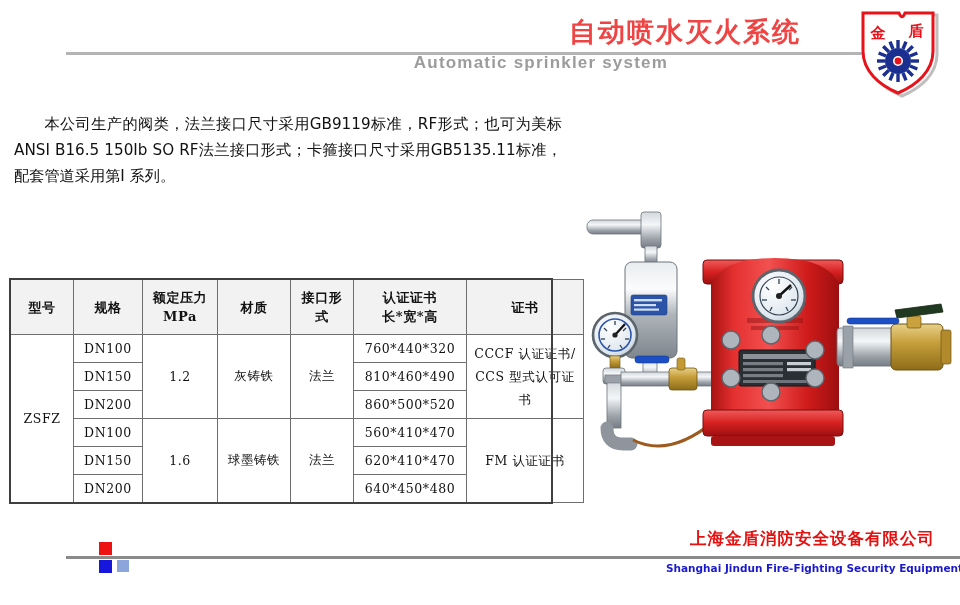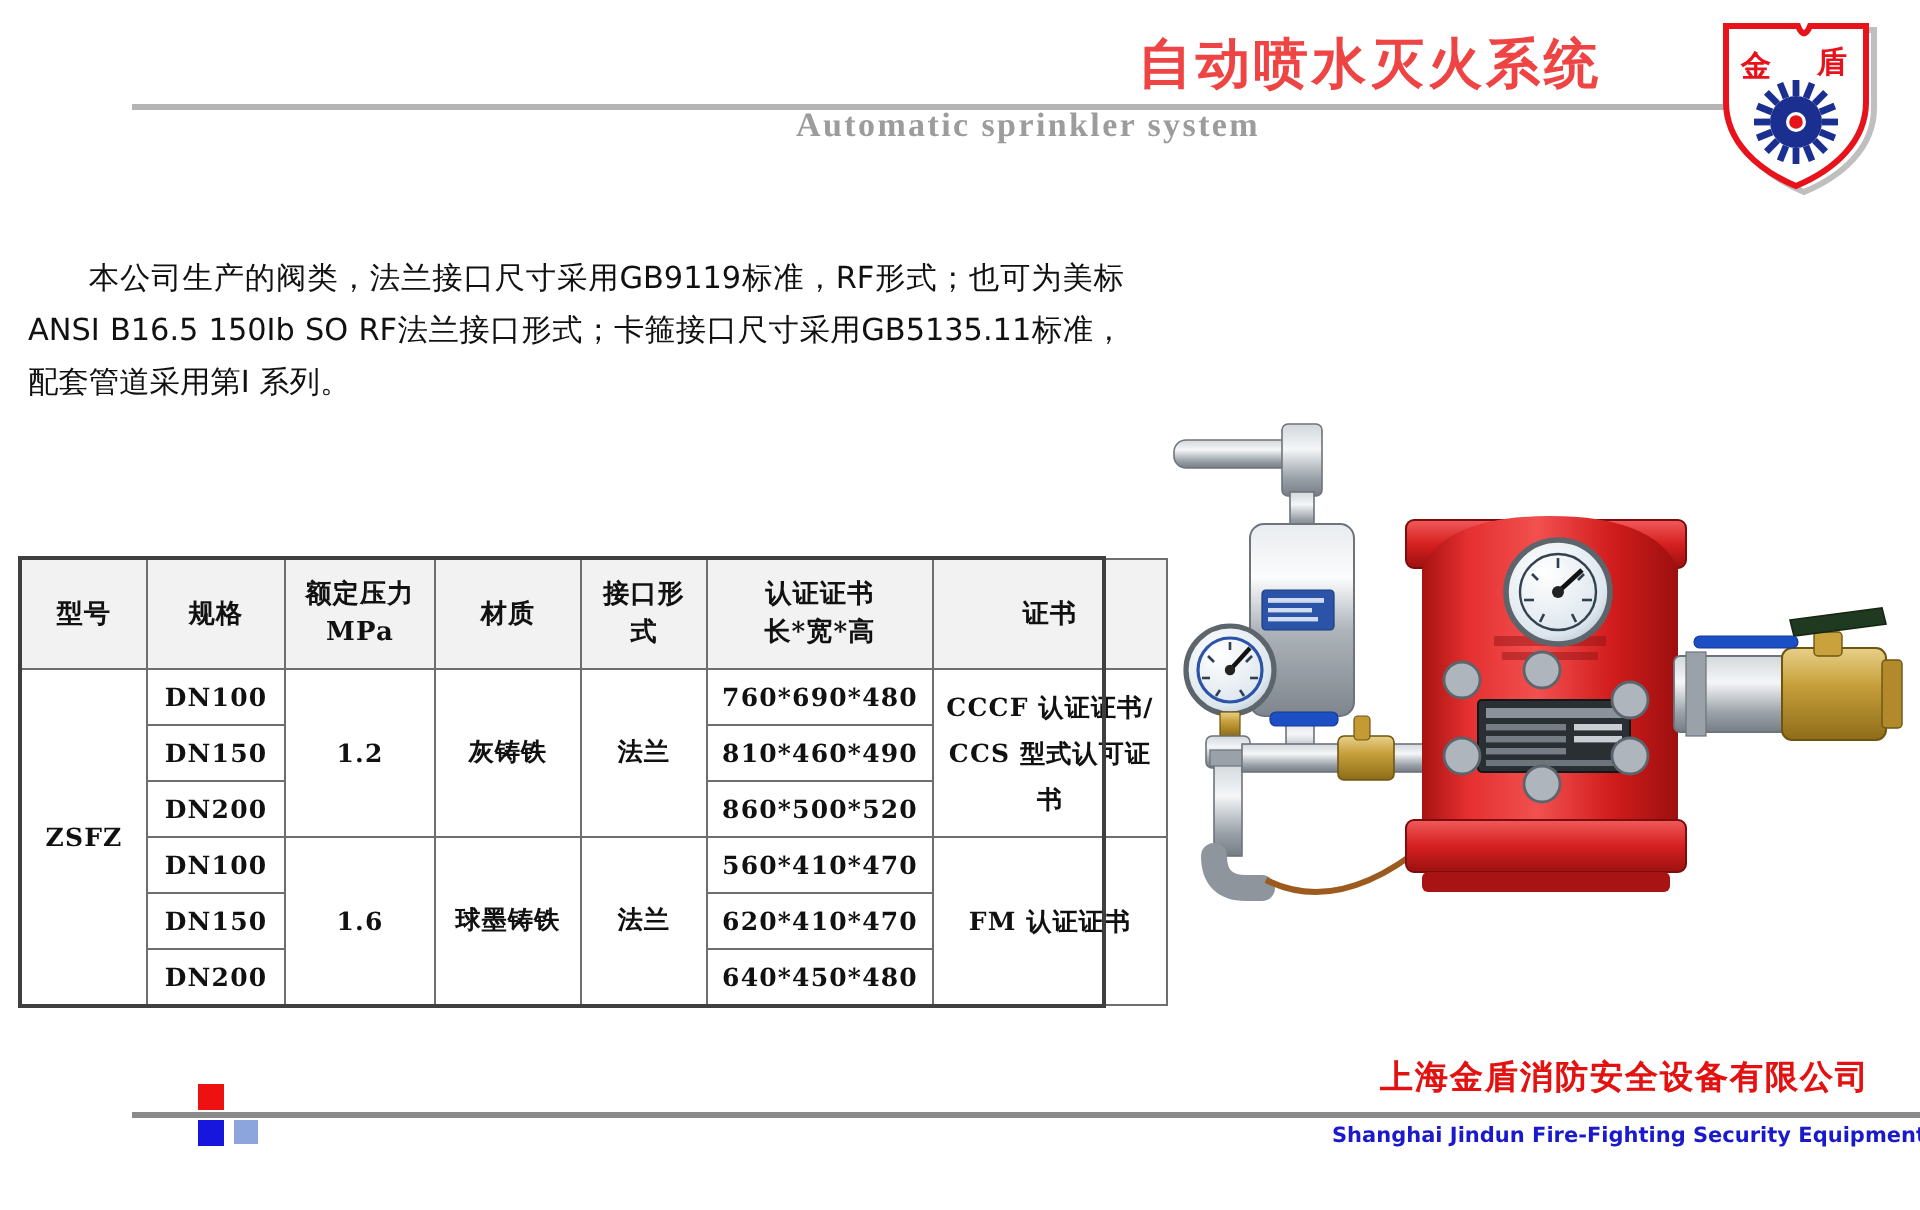"Automatic sprinkler system" .header-title-en { font-family: Liberation Serif, serif -> Liberation Sans, sans-serif; text-align: left -> right }
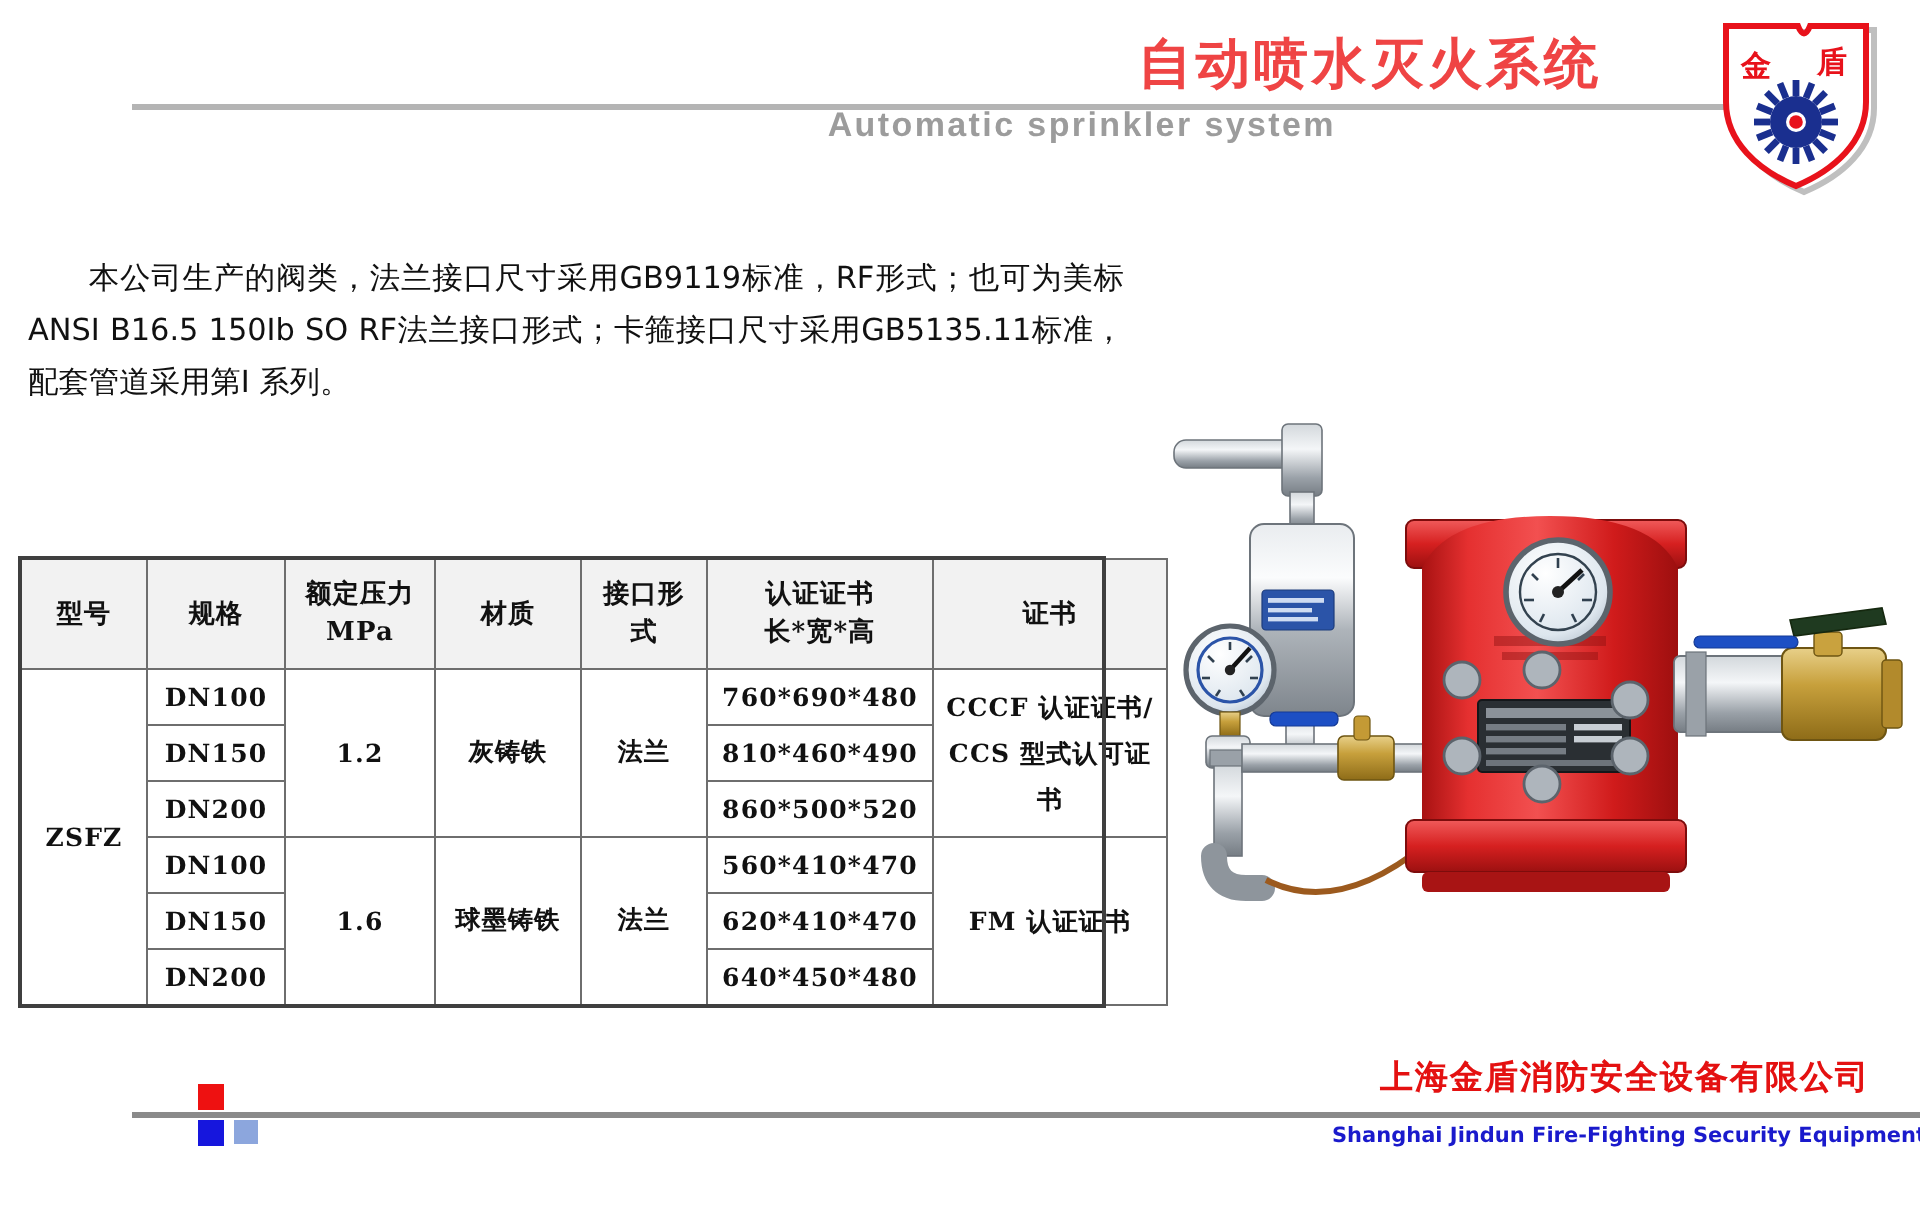"本公司生产的阀类，法兰接口尺寸采用GB9119标准，RF形式；也可为美标ANSI" .copy { top: 126px -> 111px }
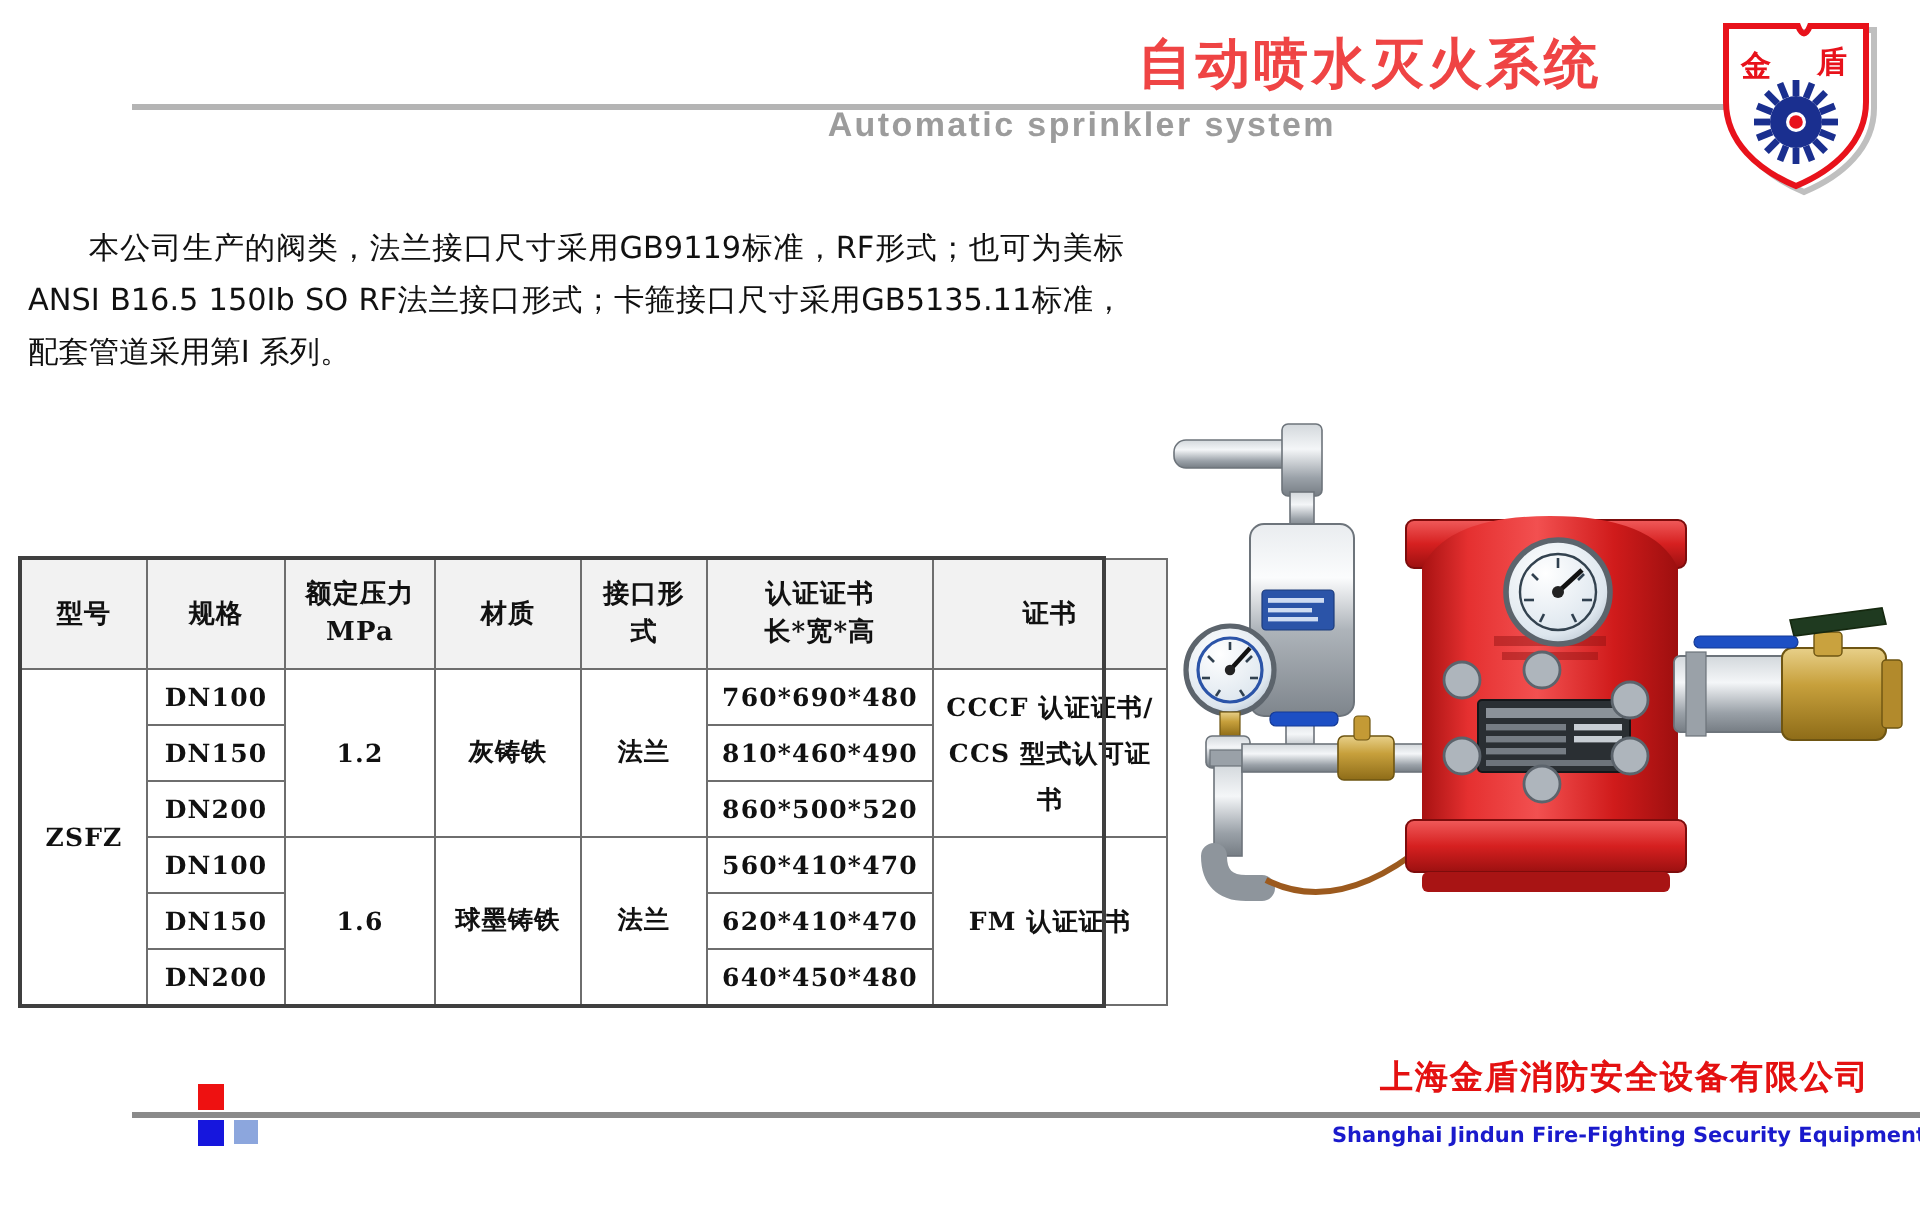"DN100" .spec-table th, .spec-table td { font-weight: bold -> normal }
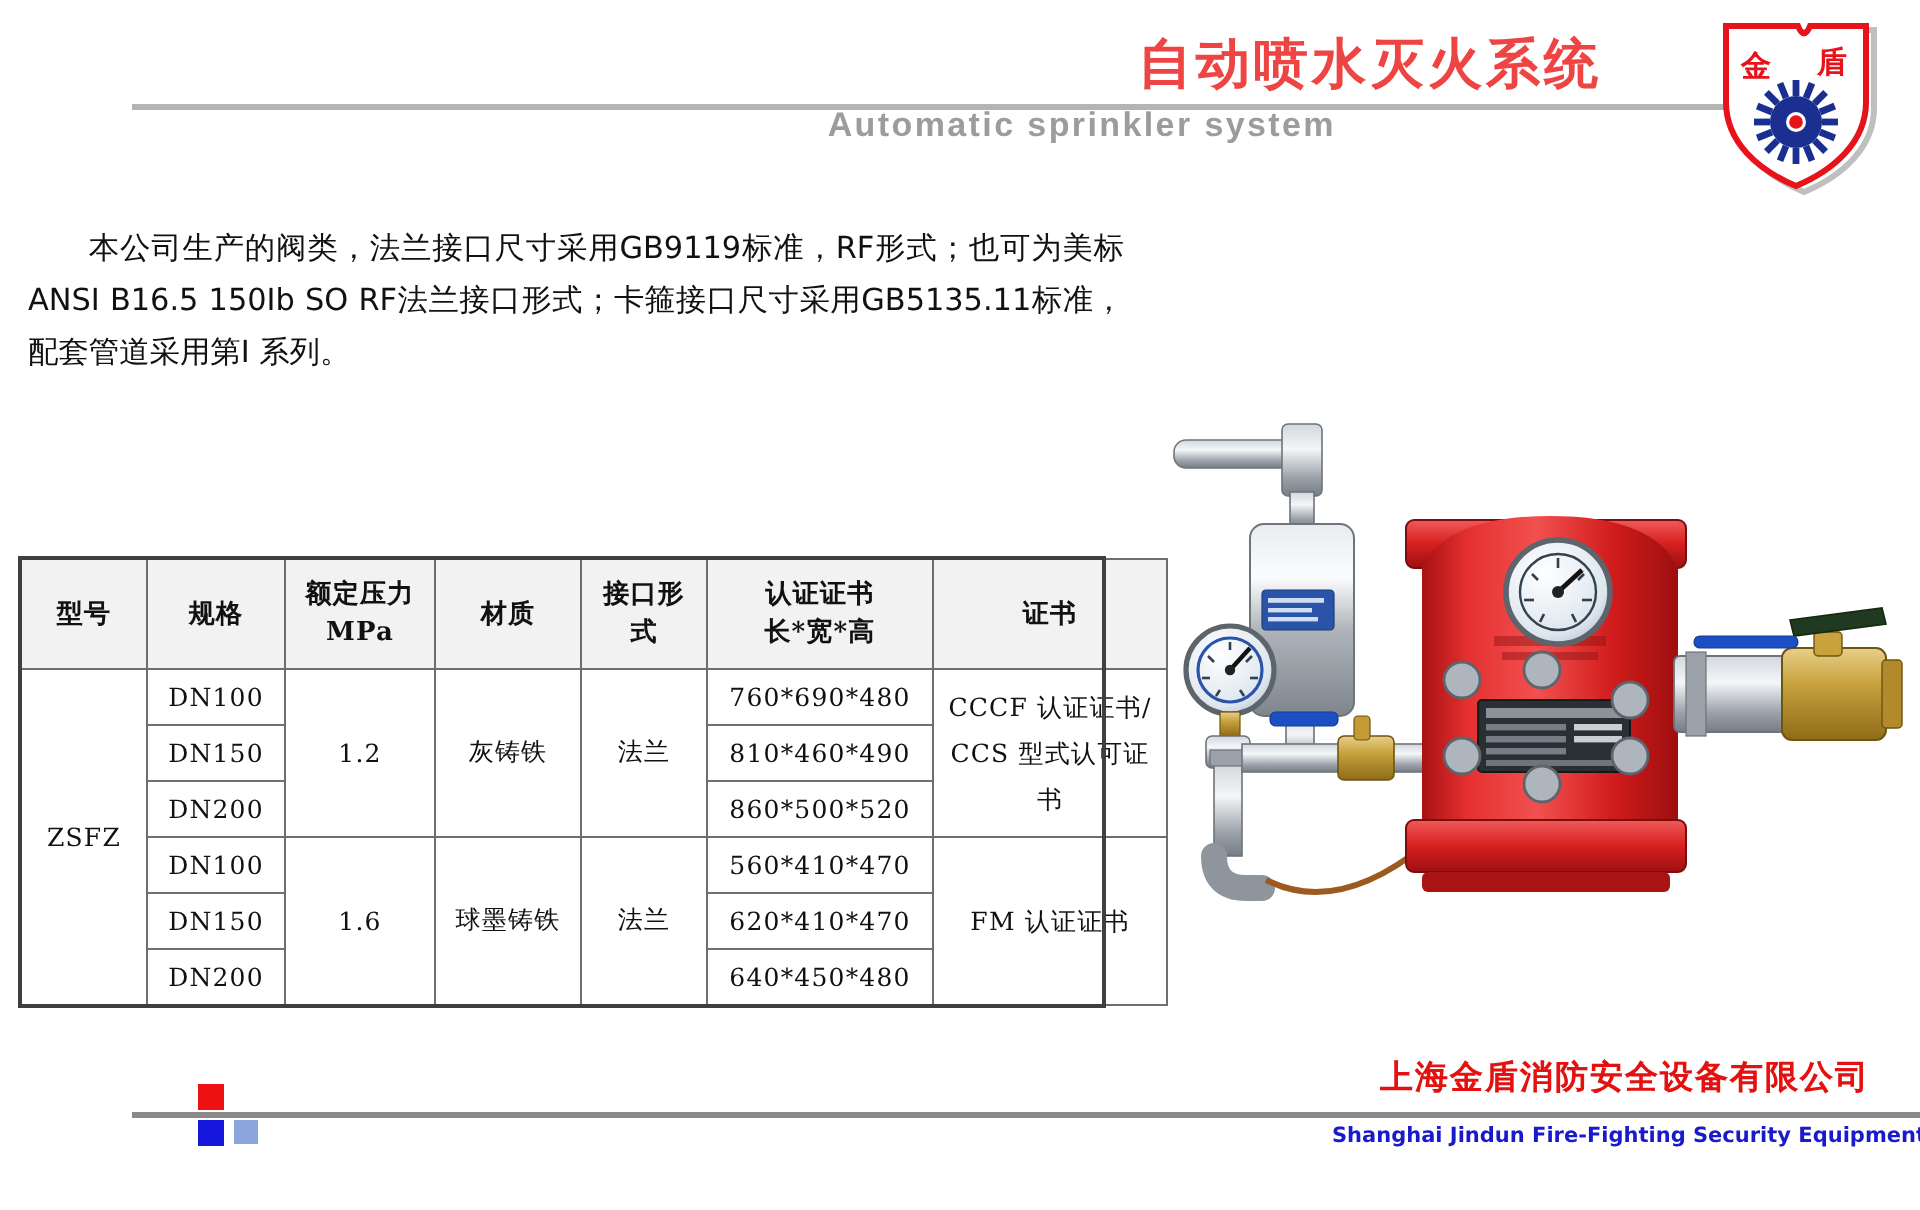"760*690*480" td { text: 690*480 -> 440*320 }
